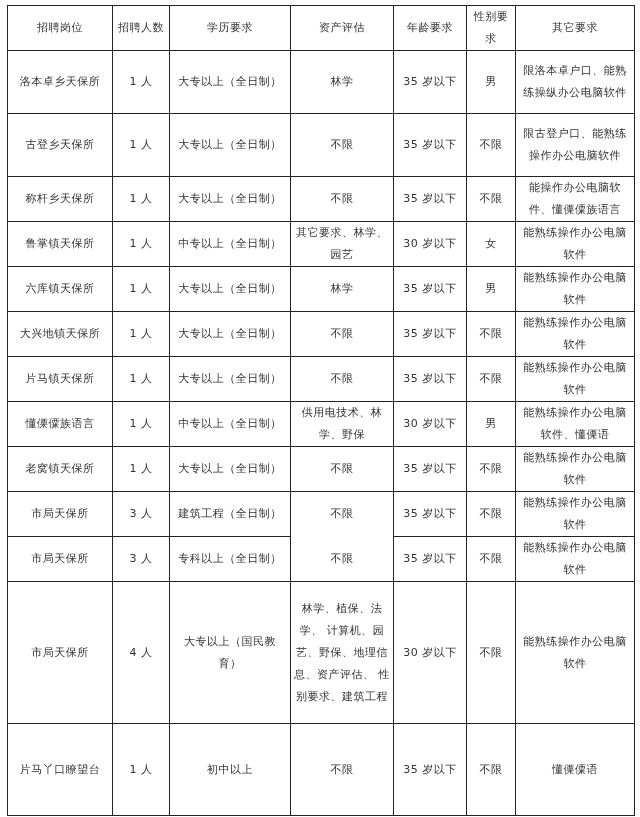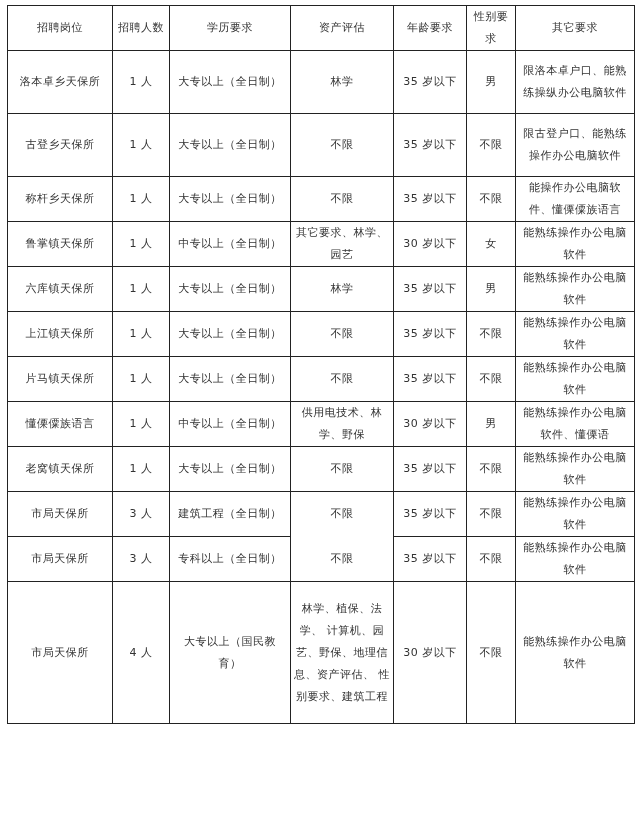"上江镇天保所" td.left { text: 上江 -> 大兴地 }
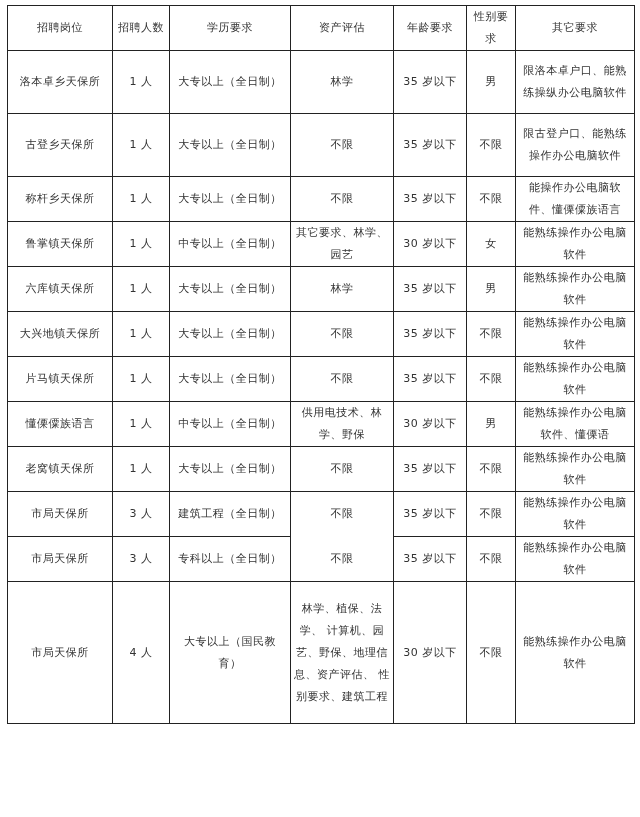"片马丫口瞭望台" tr.last { html: none -> <tr> <td>片马丫口瞭望台</td> <td>1 人</td> <td>初中以上</td> <td>不限</td> <td>35 岁以下</td> <td>不限</td> <td>懂傈僳语</td> </tr> }
